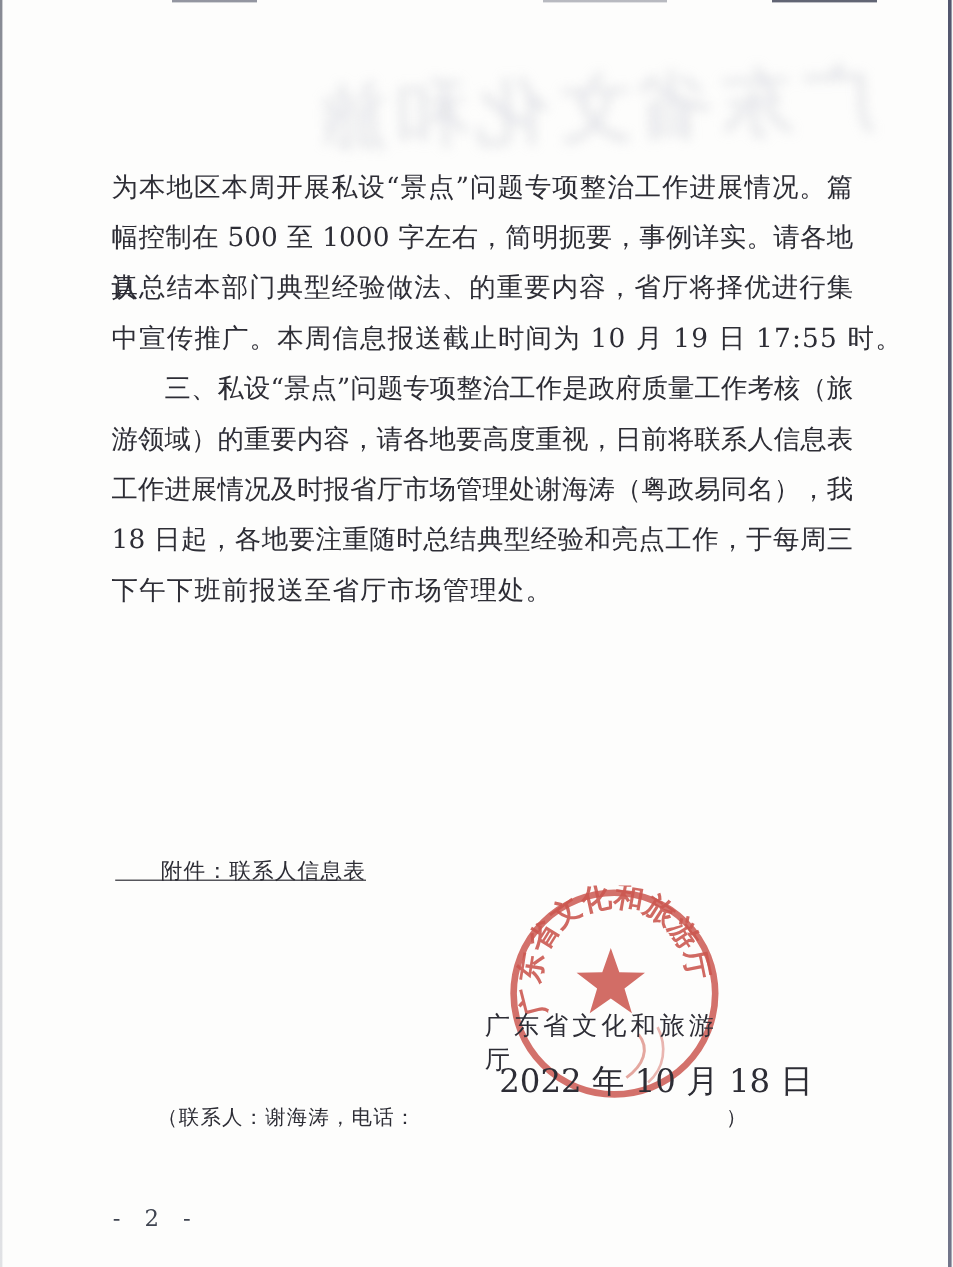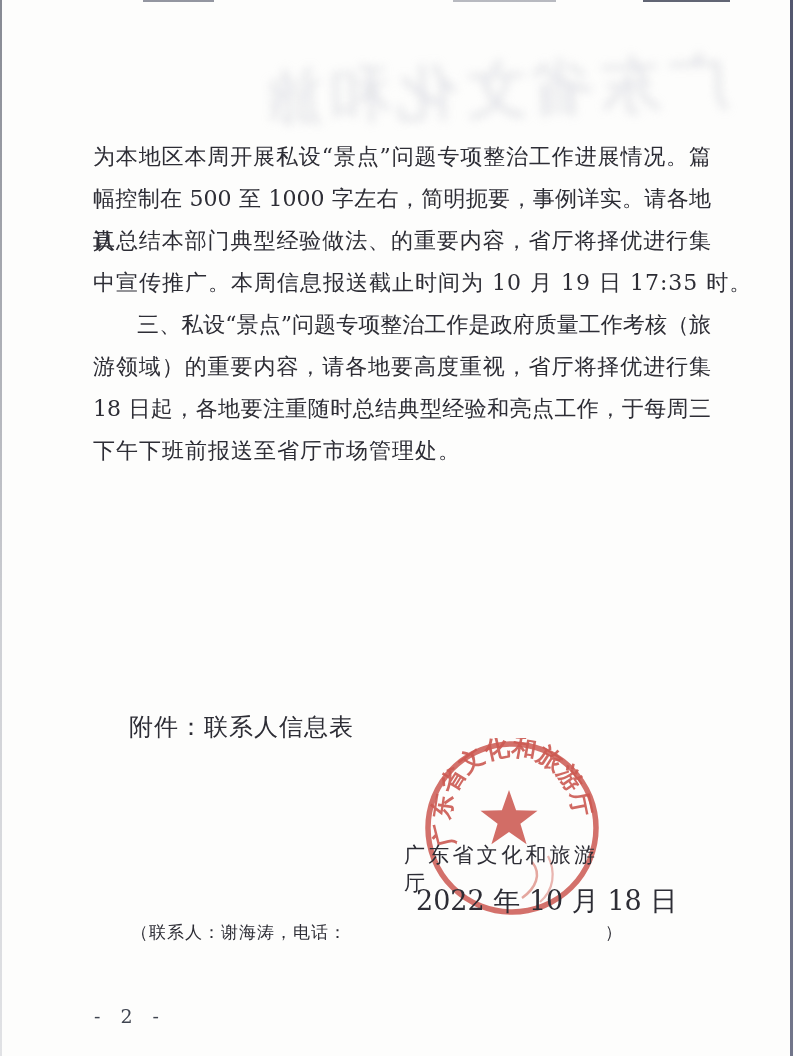"中宣传推广。本周信息报送截止时间为 10 月 19 日" div.line { text: 17:35 -> 17:55 }
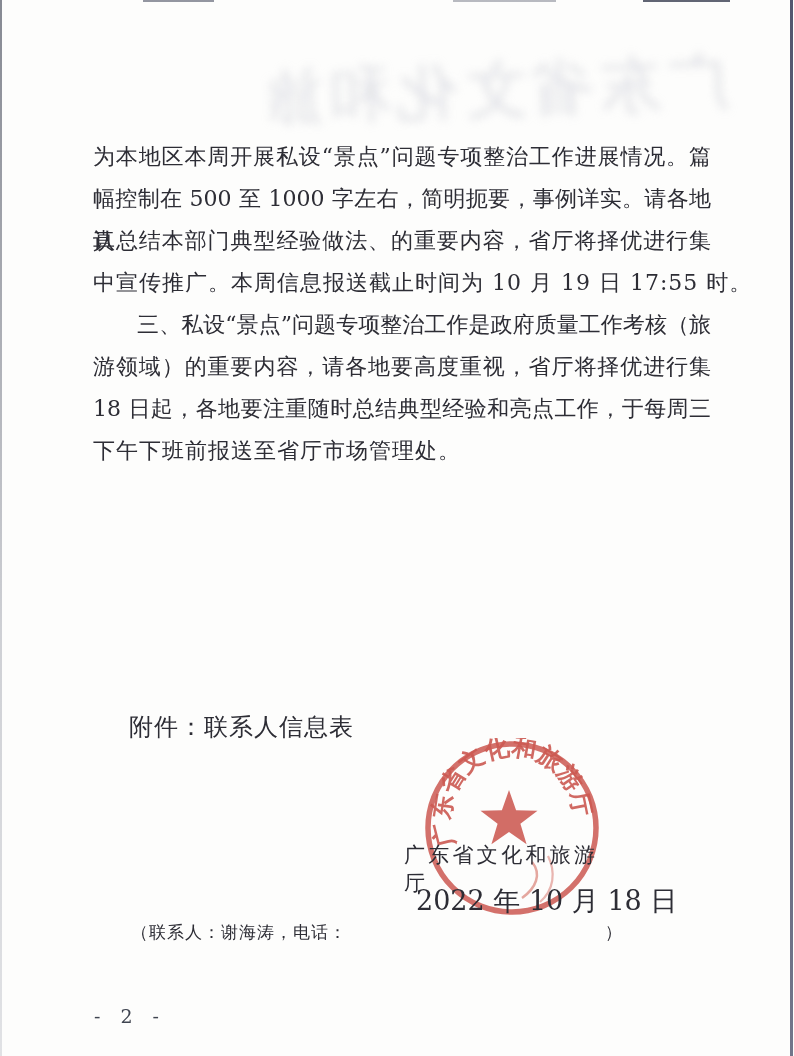"游领域）的重要内容，请各地要高度重视，省厅将择优进行集" div.line { text: 省厅将择优进行集 -> 日前将联系人信息表 }
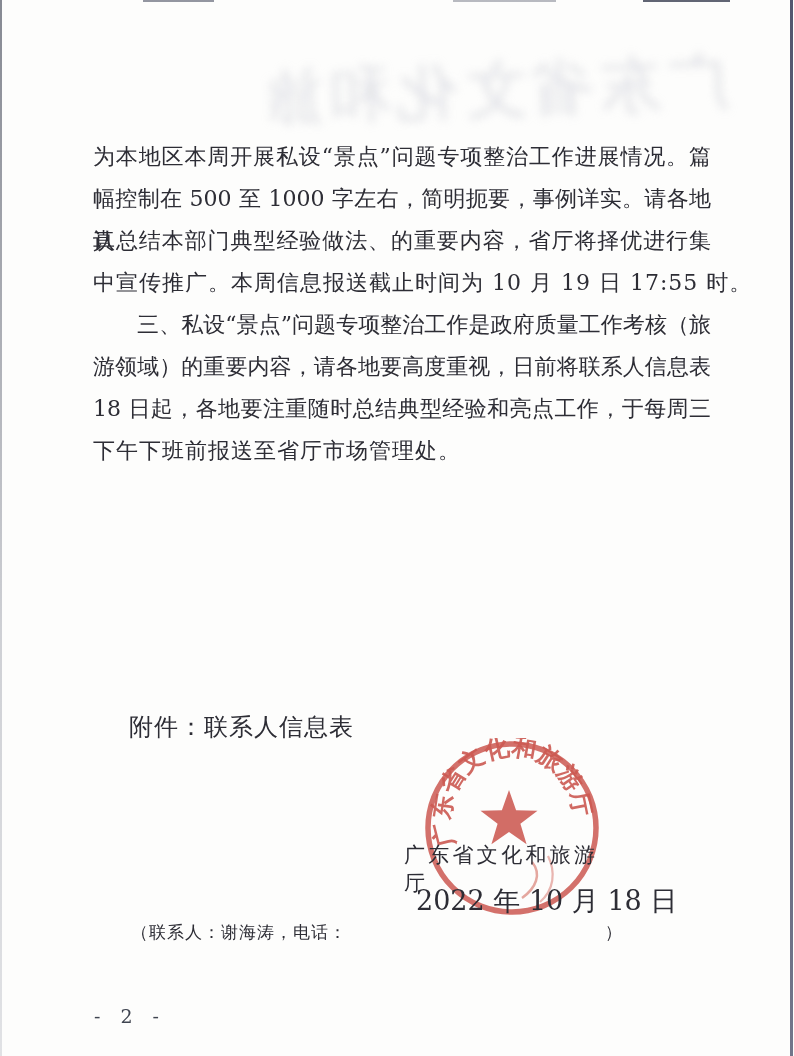"工作进展情况及时报省厅市场管理处谢海涛（粤政易同名），我" div.line { html: none -> <div>工作进展情况及时报省厅市场管理处谢海涛（粤政易同名），我</div> }
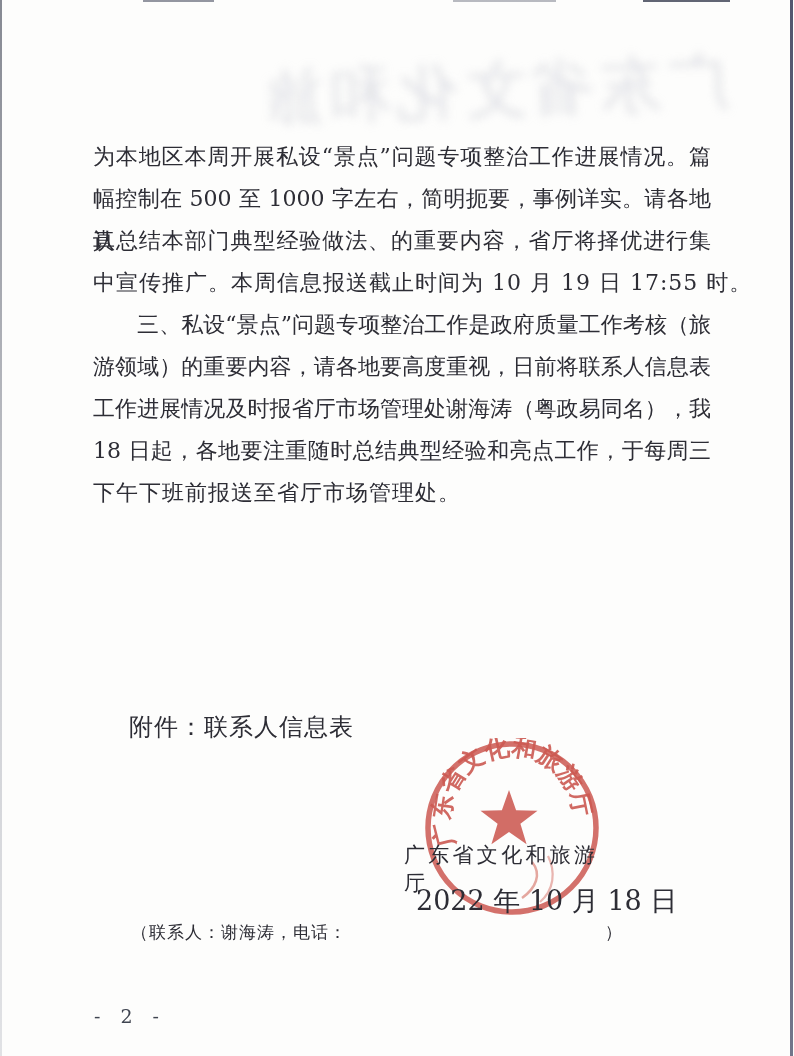"附件：联系人信息表" .attach-line { font-size: 24px -> 18px; left: 79px -> 96px; text-decoration: none -> underline }
